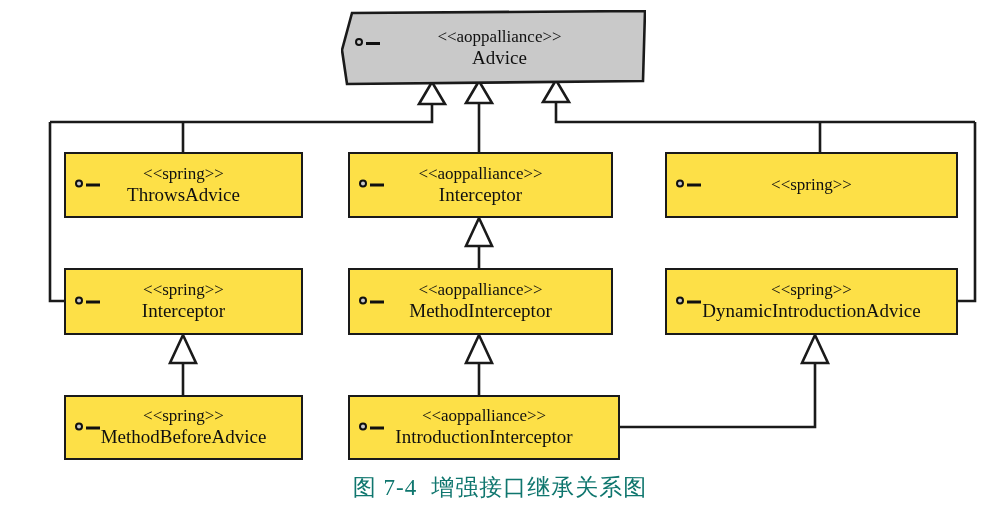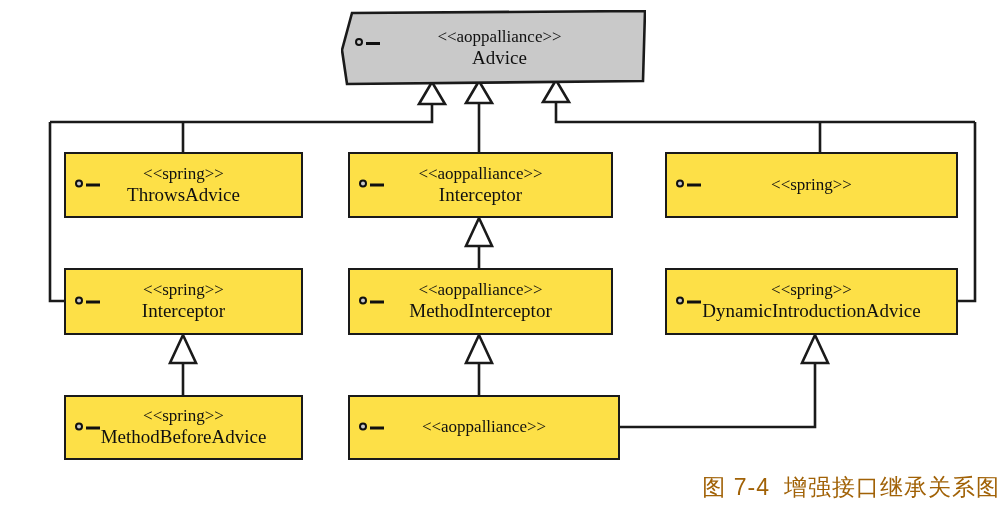"IntroductionInterceptor" div.iface-name { html: none -> <div>IntroductionInterceptor</div> }
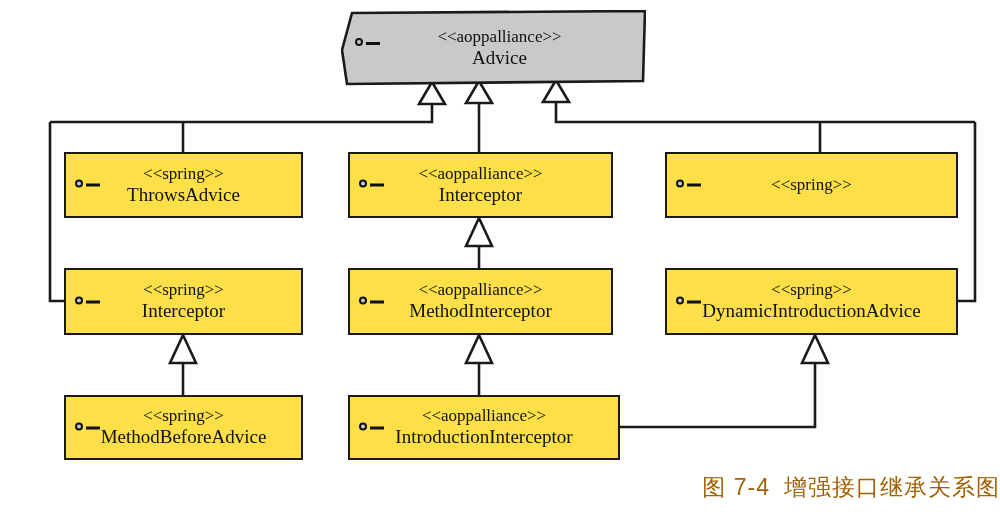"图 7-4 增强接口继承关系图" #figure-caption { color: #a16207 -> #0f766e; font-family: Liberation Sans, sans-serif -> Liberation Serif, serif; text-align: right -> center }
